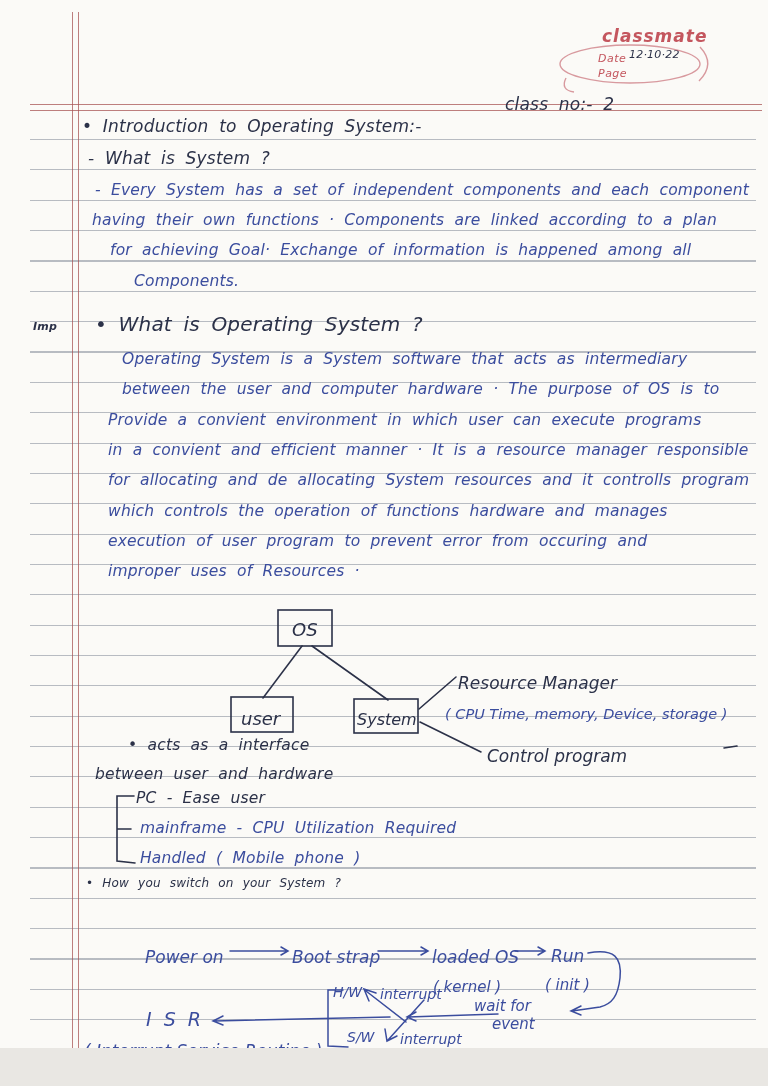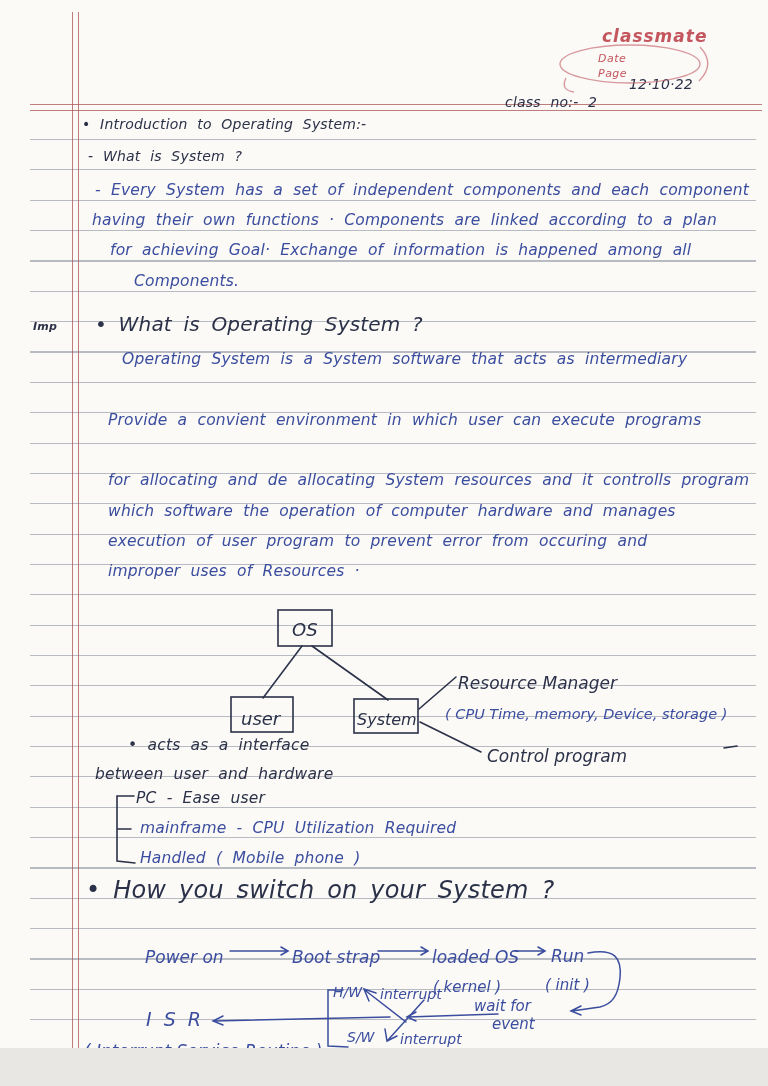"12·10·22" div.ln { font-size: 14px -> 11px; margin-top: 28px -> none }
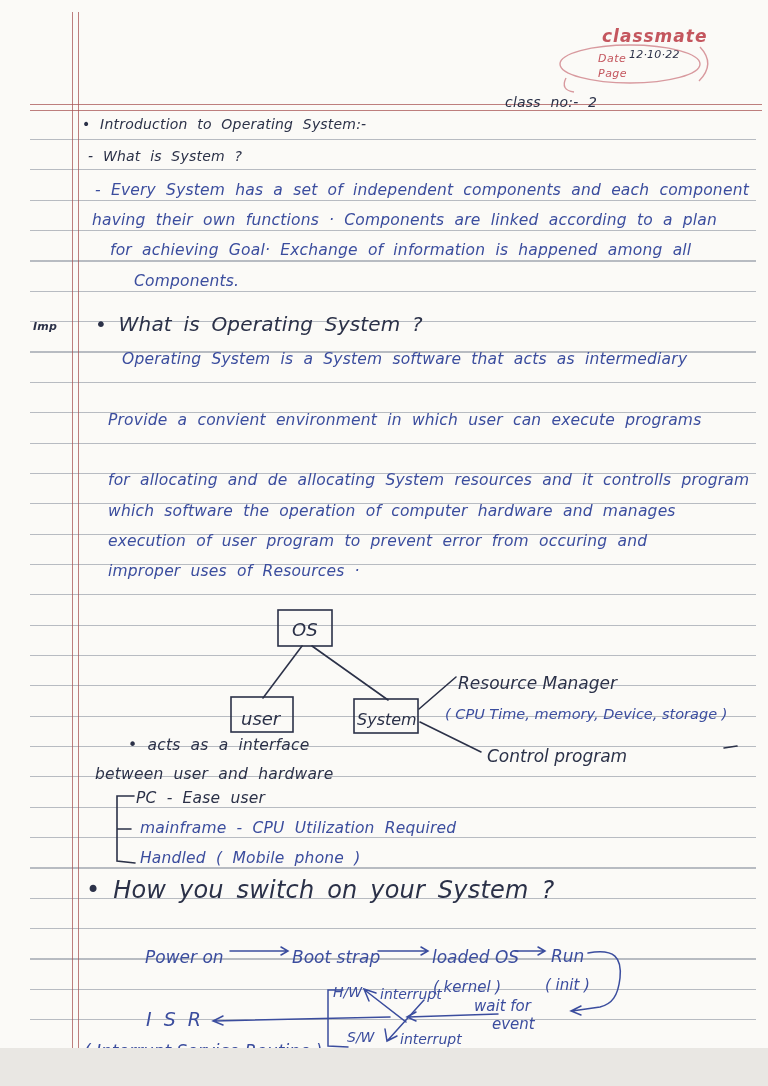"class no:- 2" .h3 { font-size: 14px -> 17px }
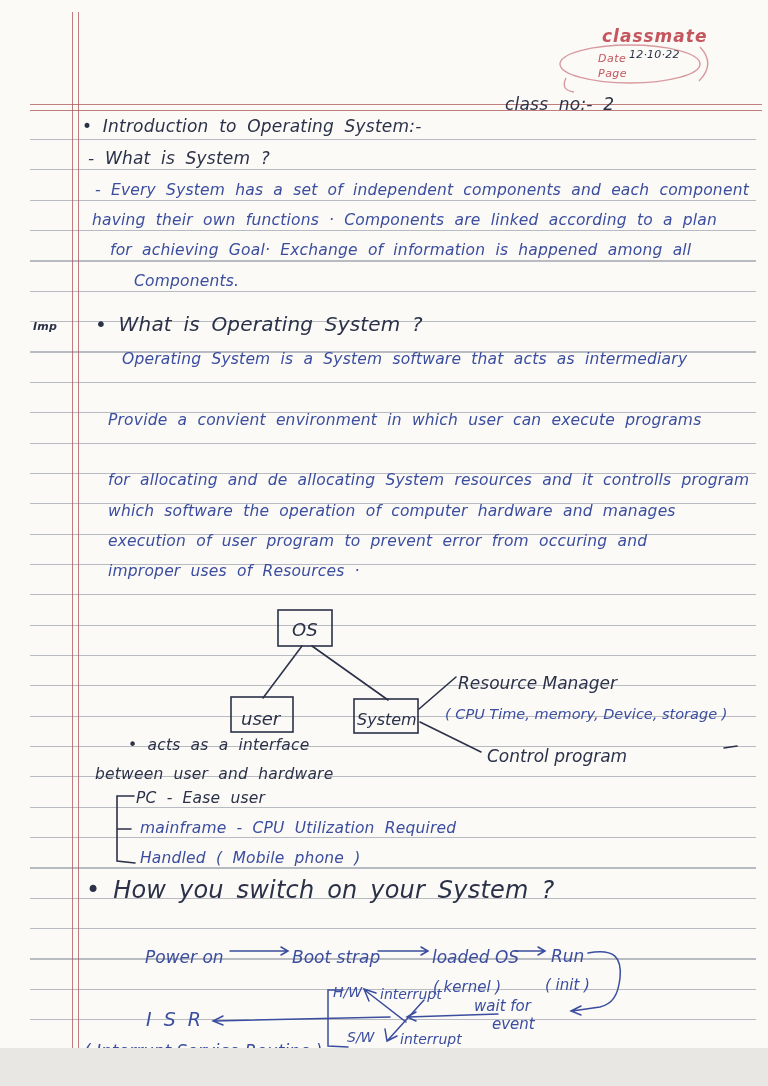"between the user and computer" div.ln { html: none -> <div>between the user and computer hardware · The purpose of OS is to</div> }
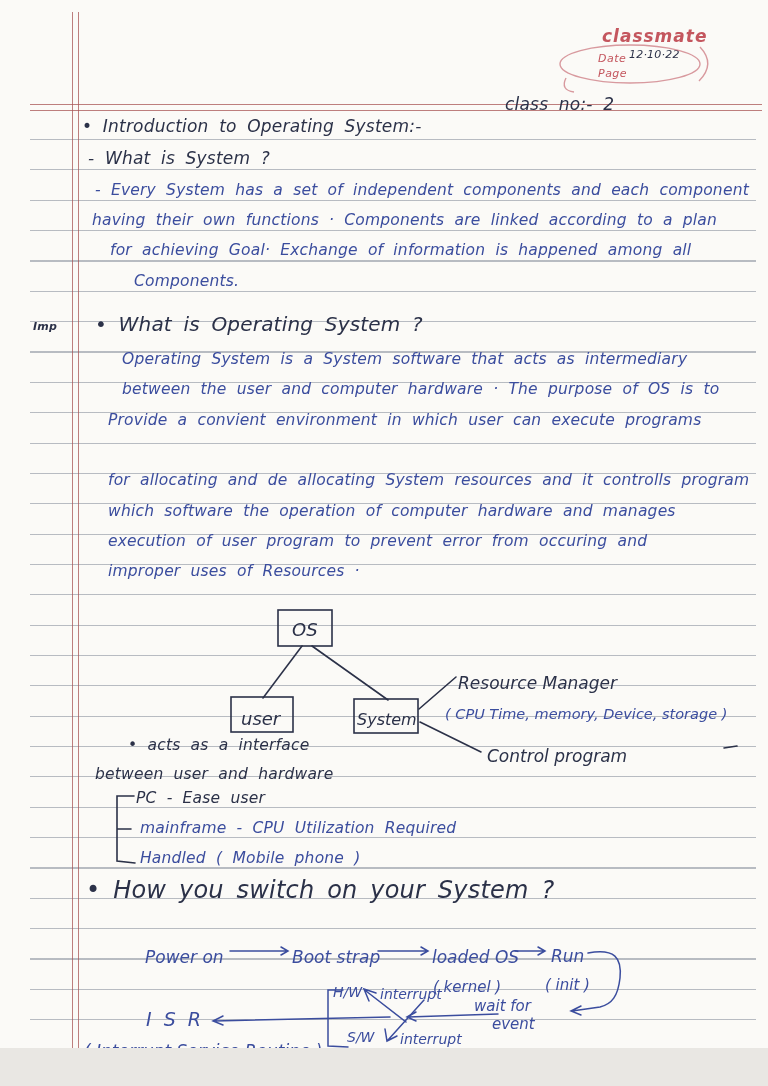"in a convient and efficient" div.ln { html: none -> <div>in a convient and efficient manner · It is a resource manager responsible</div> }
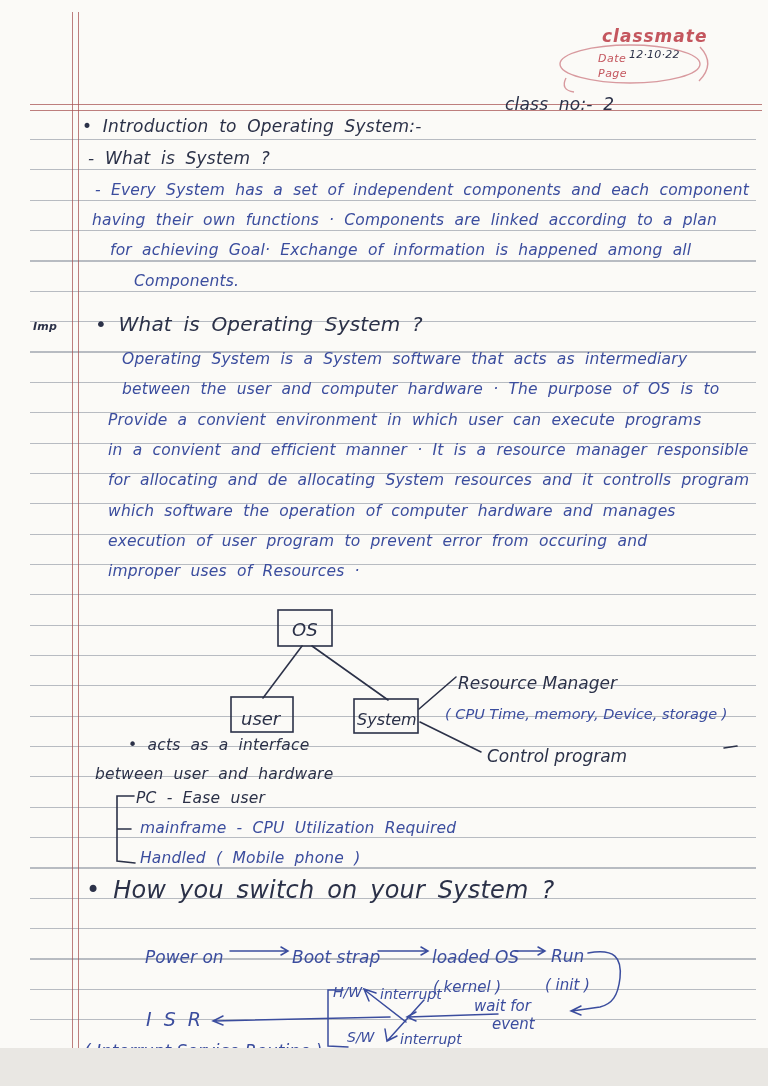"which software the operation of" div.ln { text: software the operation of computer -> controls the operation of functions }
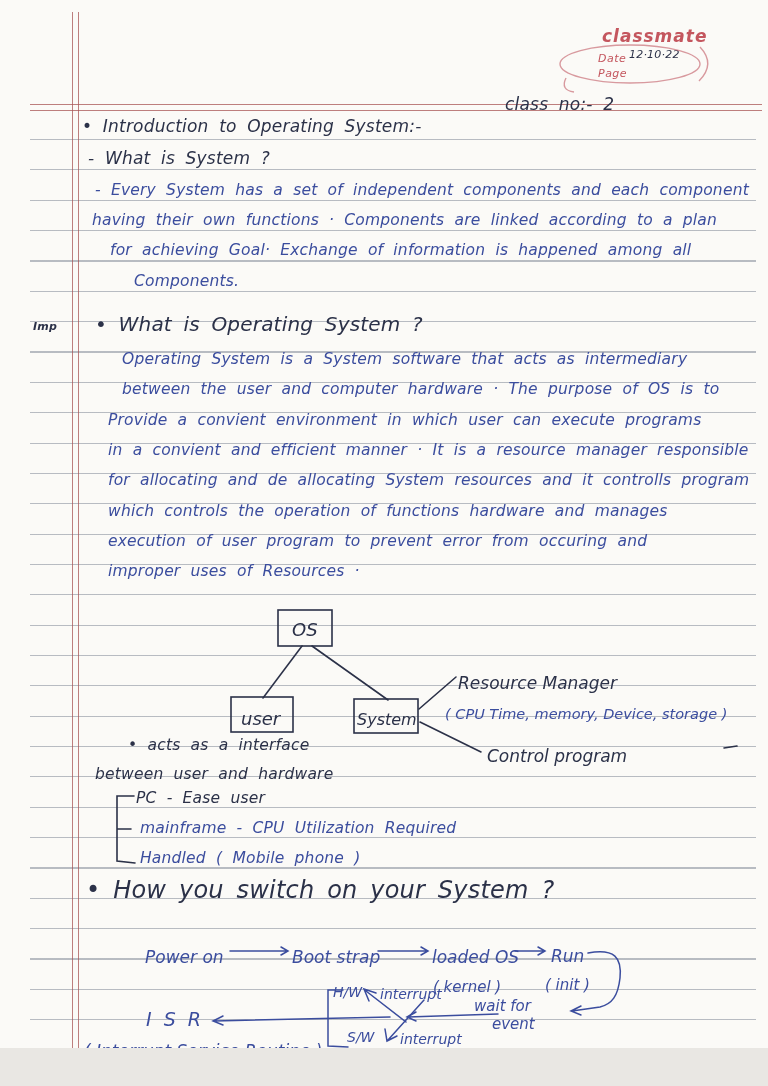"• How you switch on" div.ln { font-size: 24px -> 12px }
